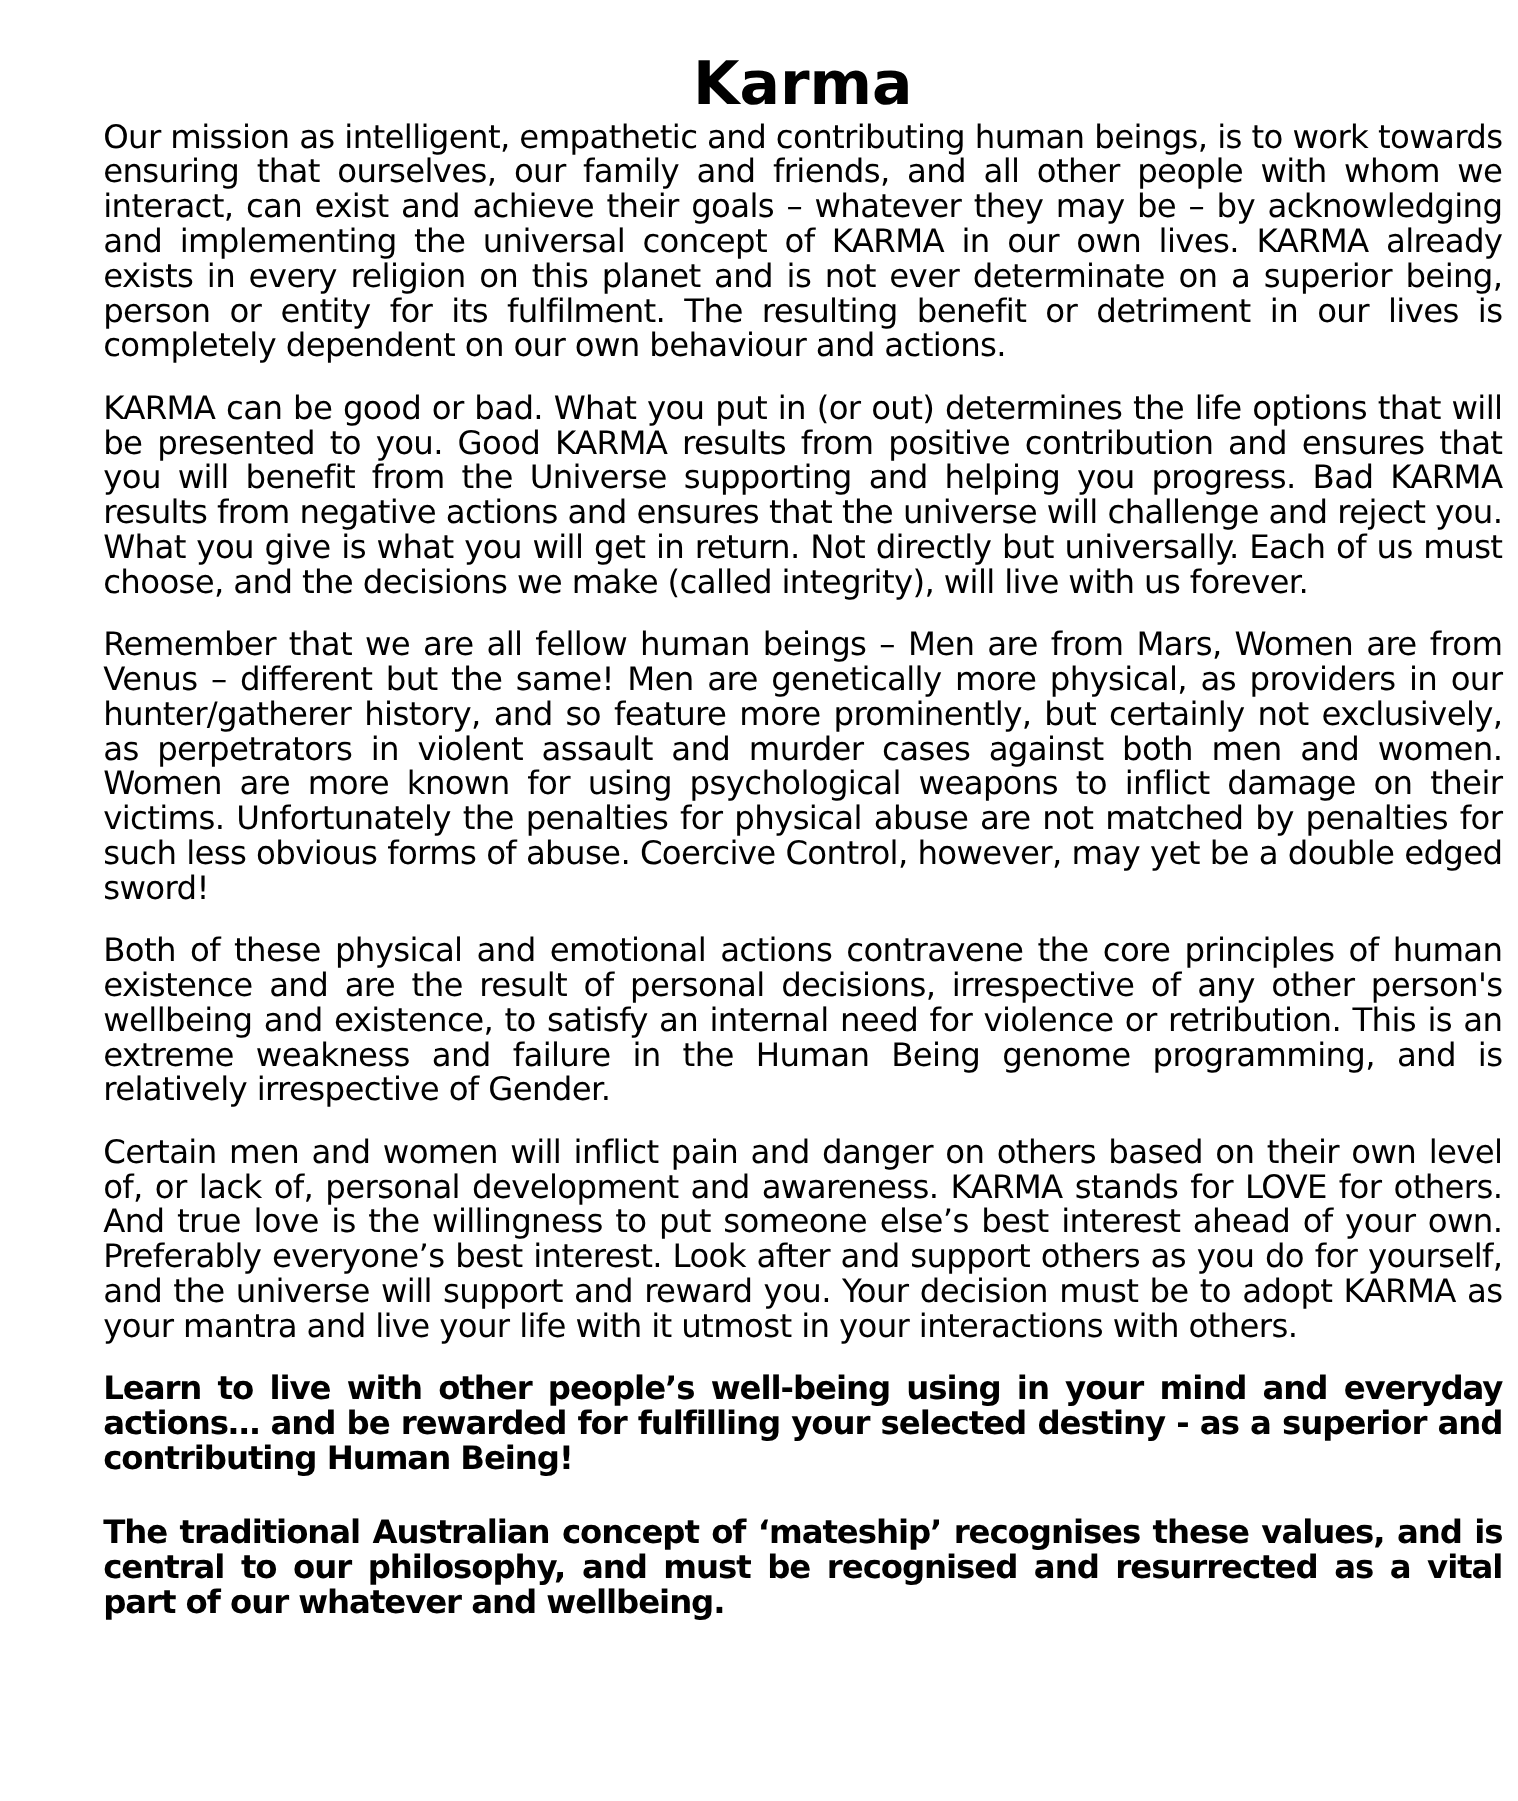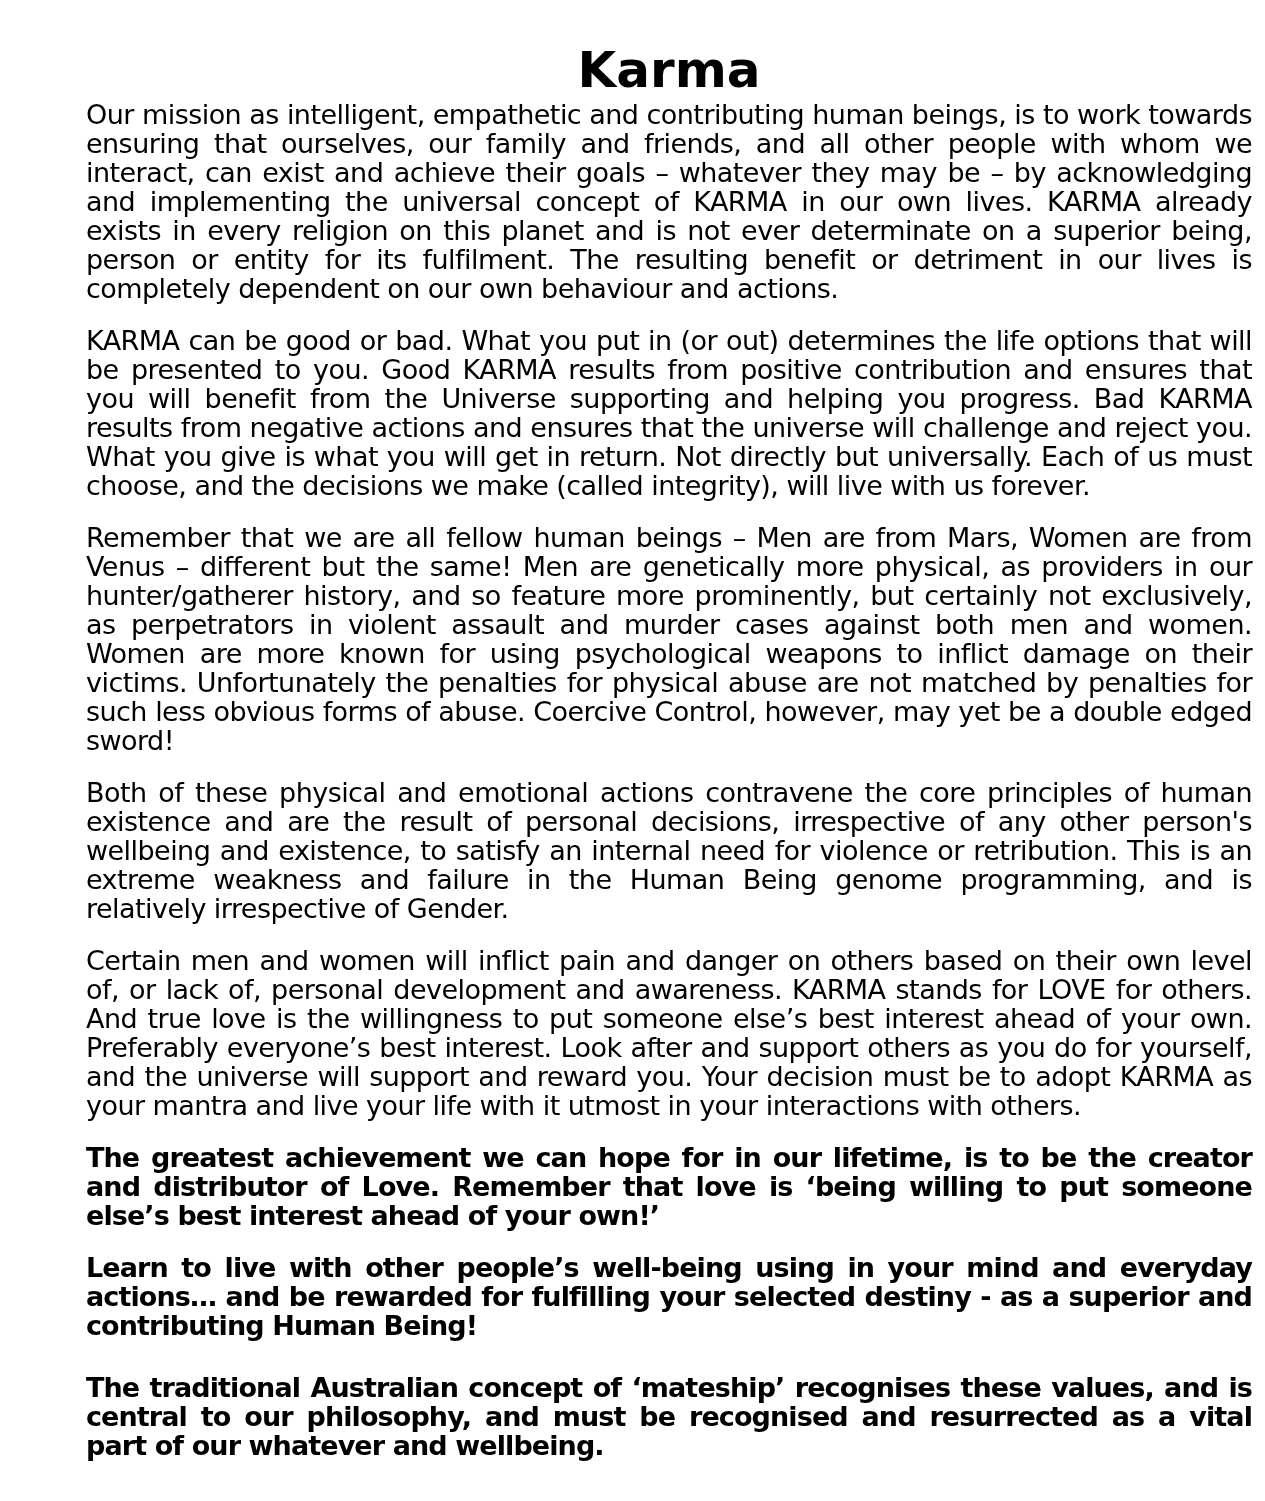"The greatest achievement we can" p.para { html: <p>The greatest achievement we can hope for in our lifetime, is to be the creator and distributor of Love. Remember that love is ‘being willing to put someone else’s best interest ahead of your own!’</p> -> none }
